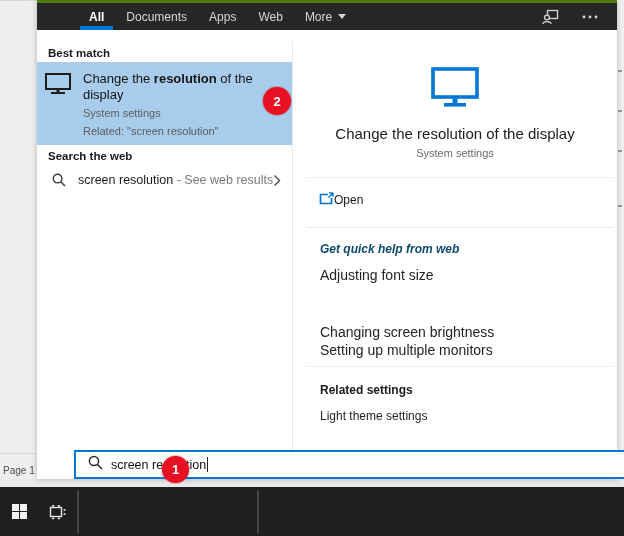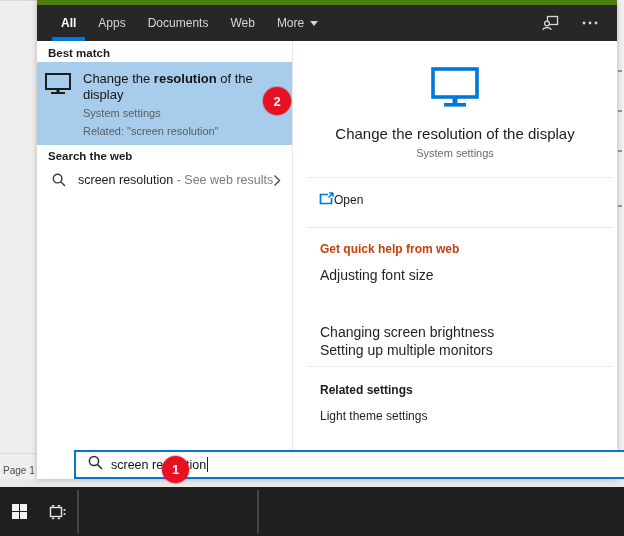"All" .topbar { border-top: 5px solid #4d7c0f -> 3px solid #4d7c0f; height: 41px -> 30px; padding-left: none -> 28px }
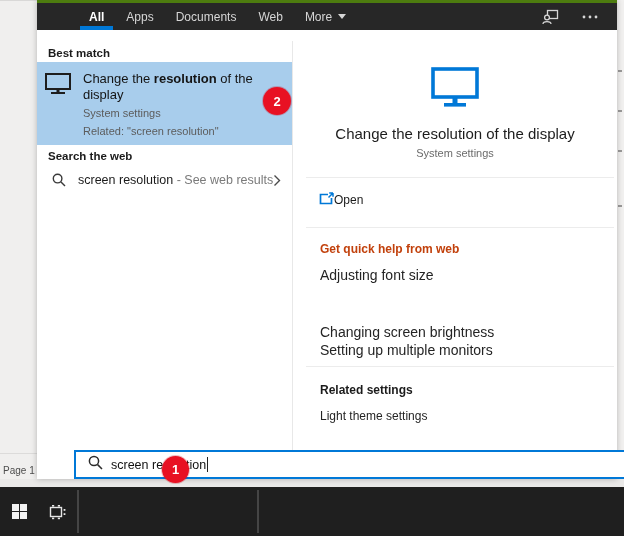"Apps" div.tab { order: before "Documents" -> after "Documents" }
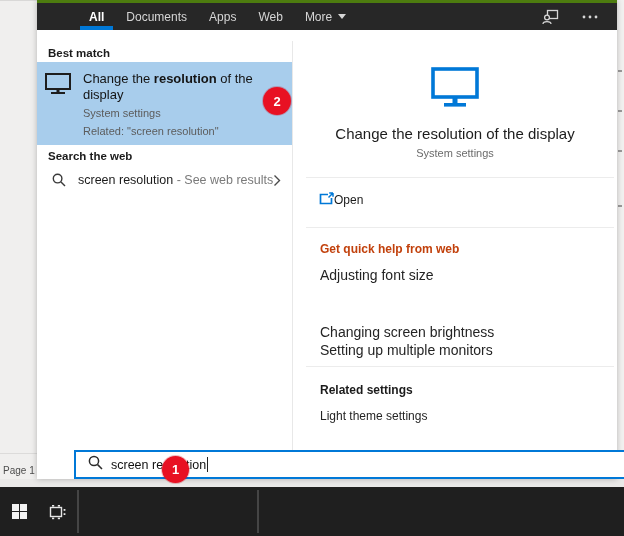"Get quick help from web" .qh-header { color: #c2410c -> #0c4a6e; font-style: none -> italic }
